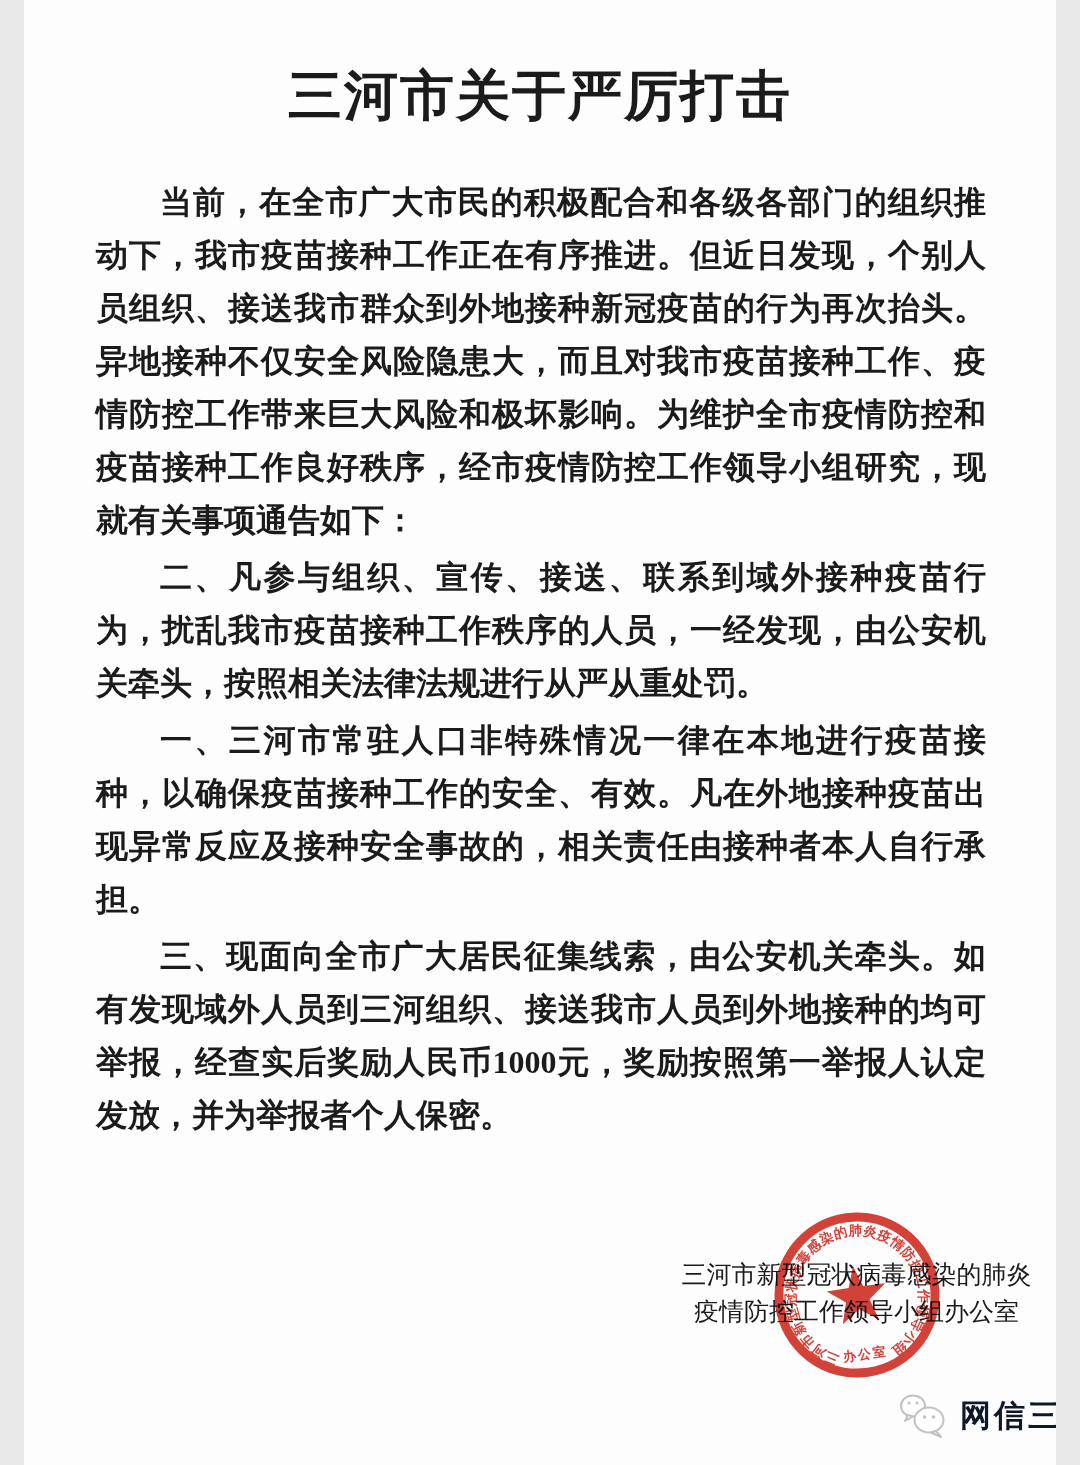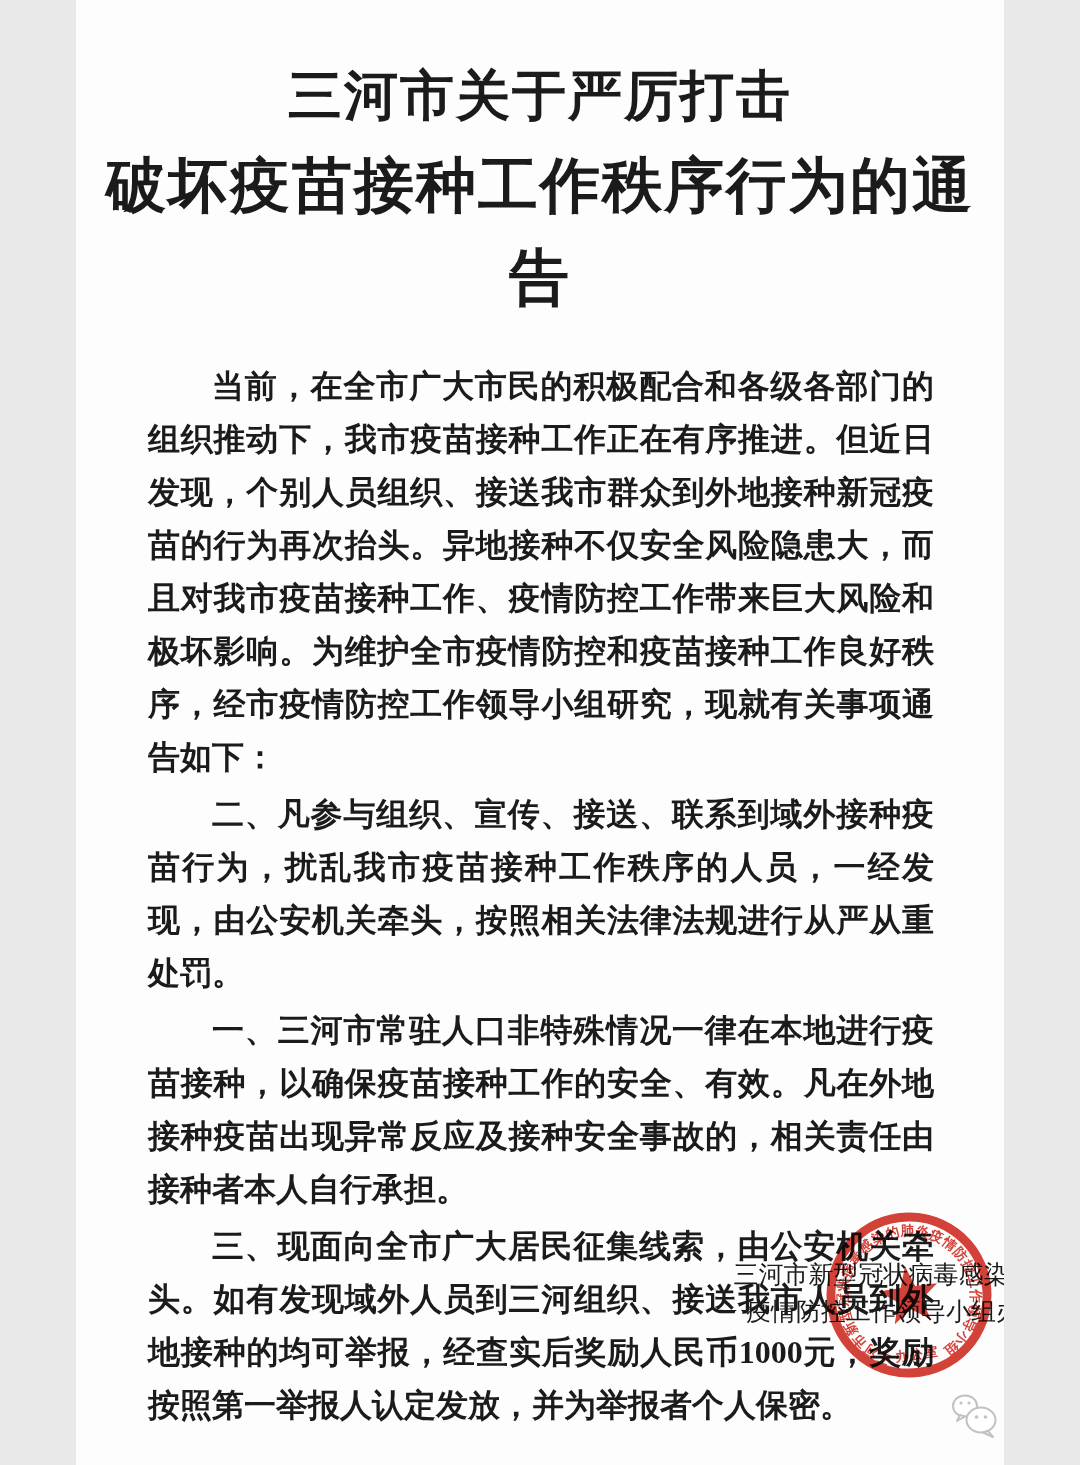"三河市关于严厉打击" .page { width: 928px -> 1032px }
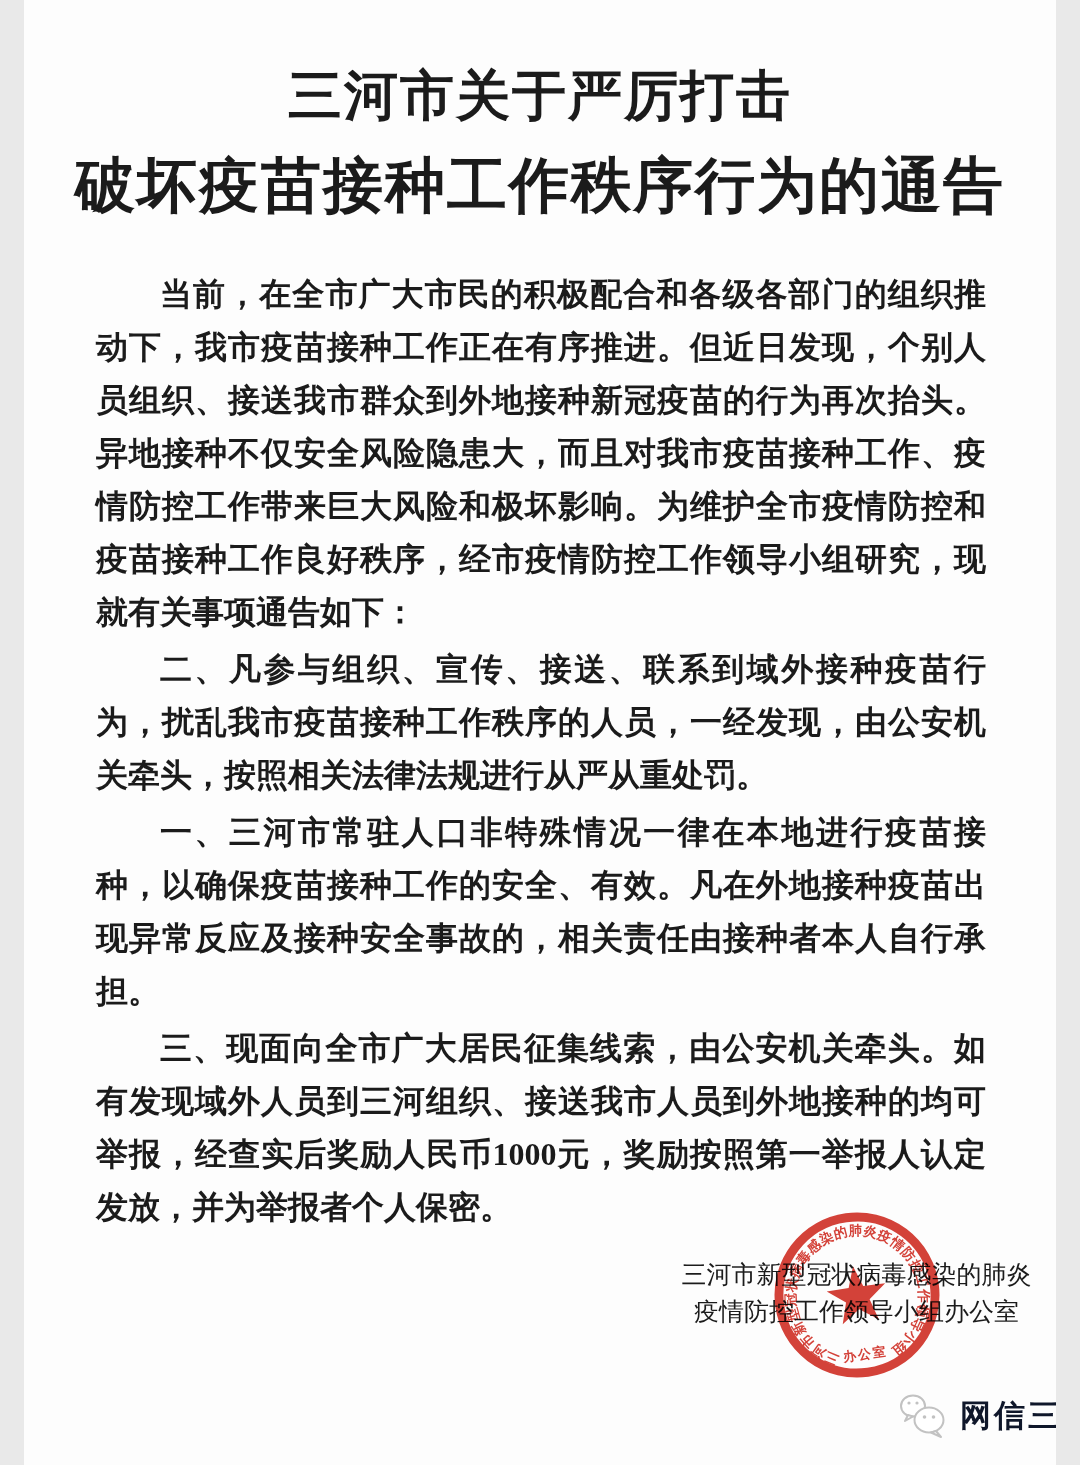"破坏疫苗接种工作秩序行为的通告" div.title-l2 { html: <div>破坏疫苗接种工作秩序行为的通告</div> -> none }
